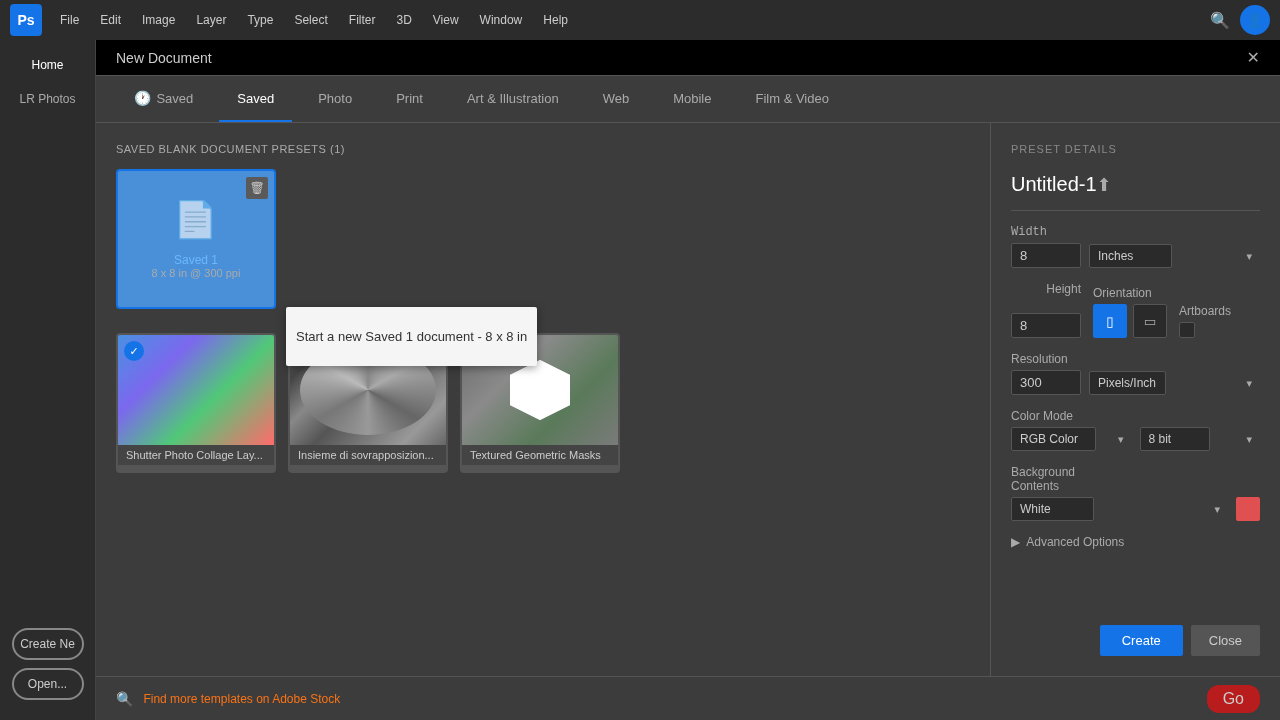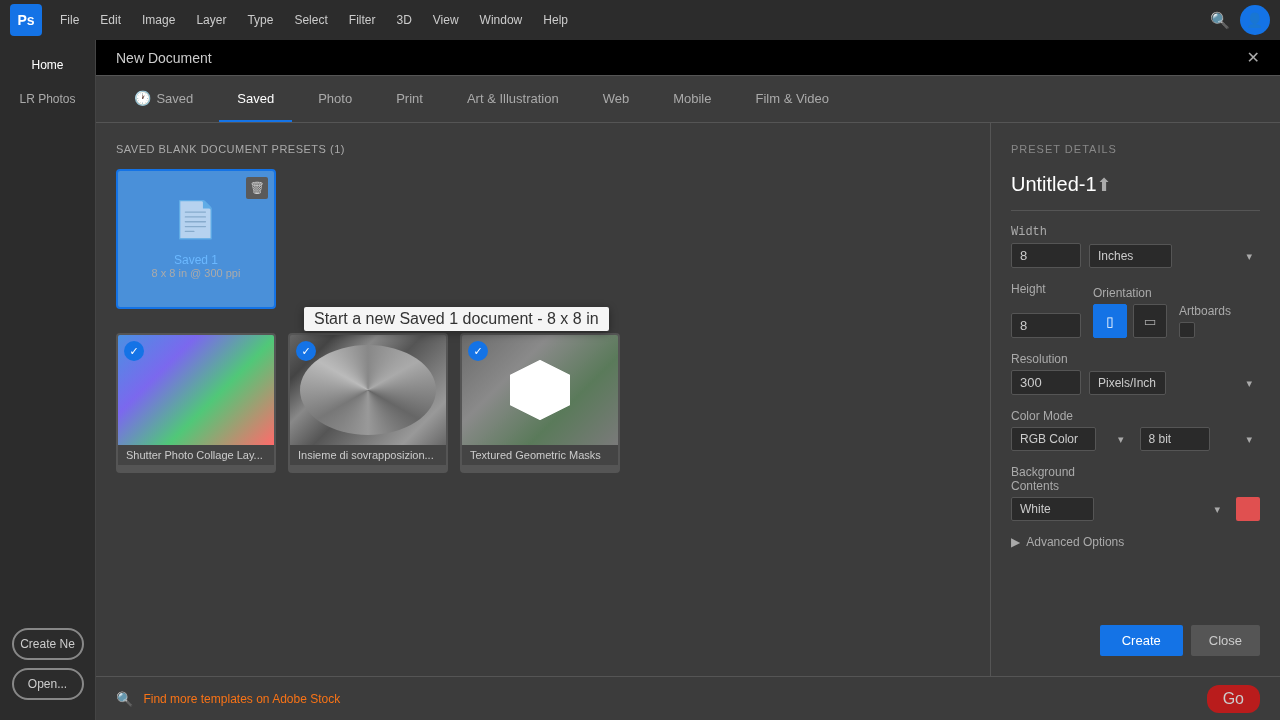"Height" div.field-label { text-align: none -> right }
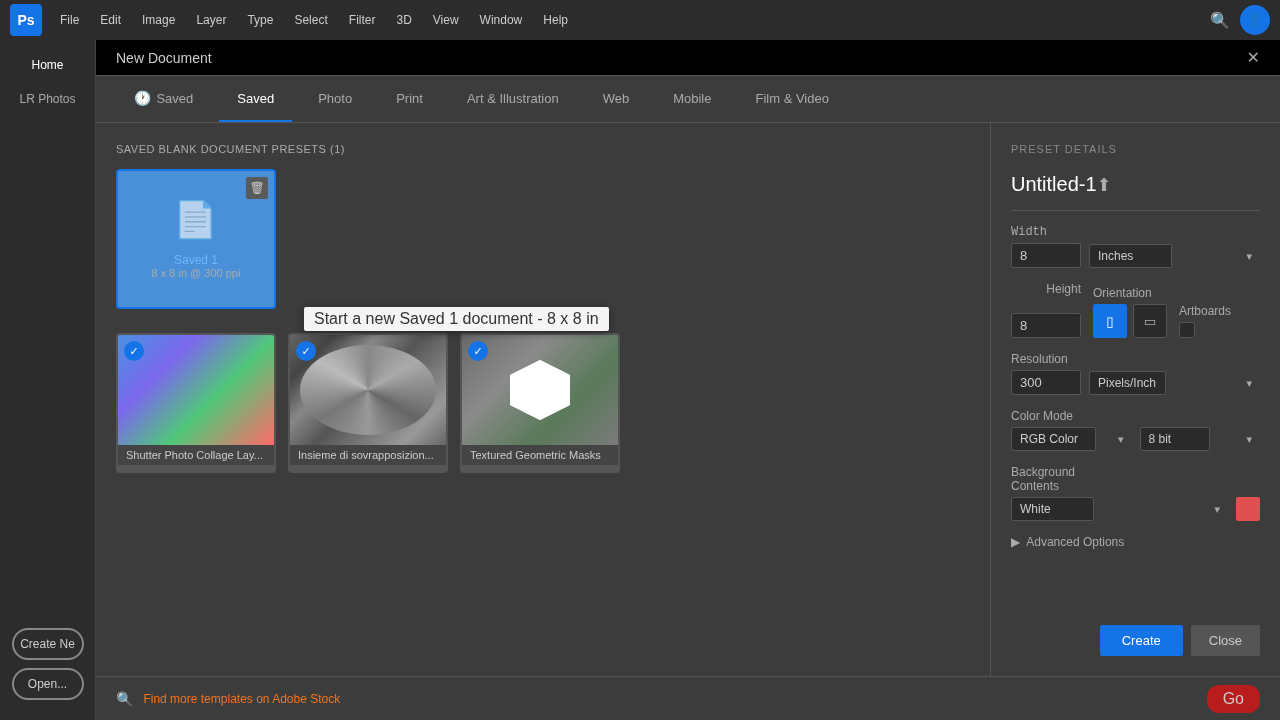"Start a new Saved 1" .tooltip { font-size: 16px -> 13px; left: 188px -> 170px; padding: 3px 10px -> 22px 10px }
